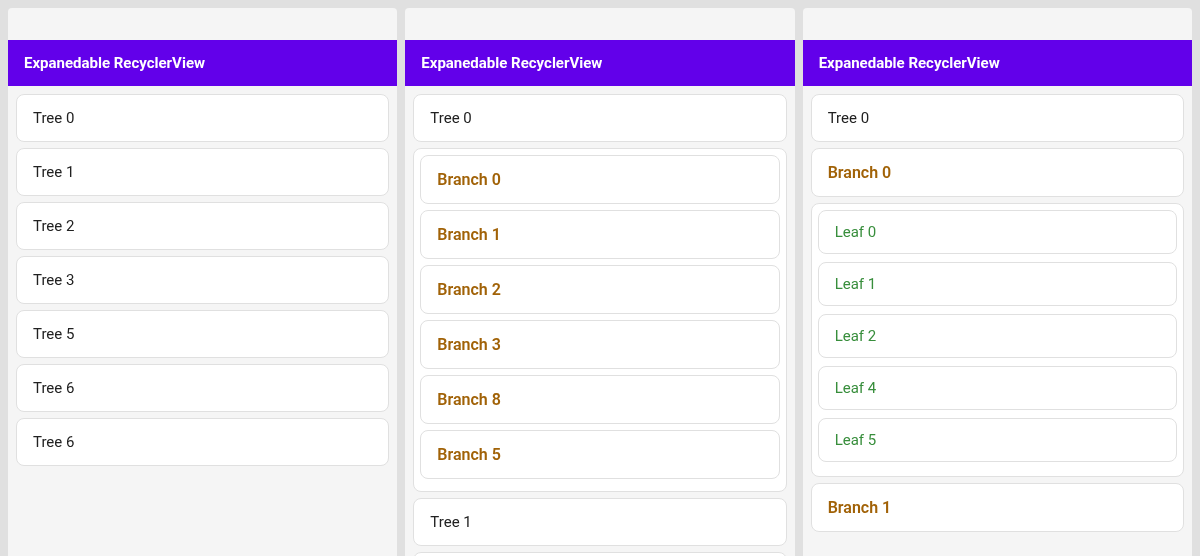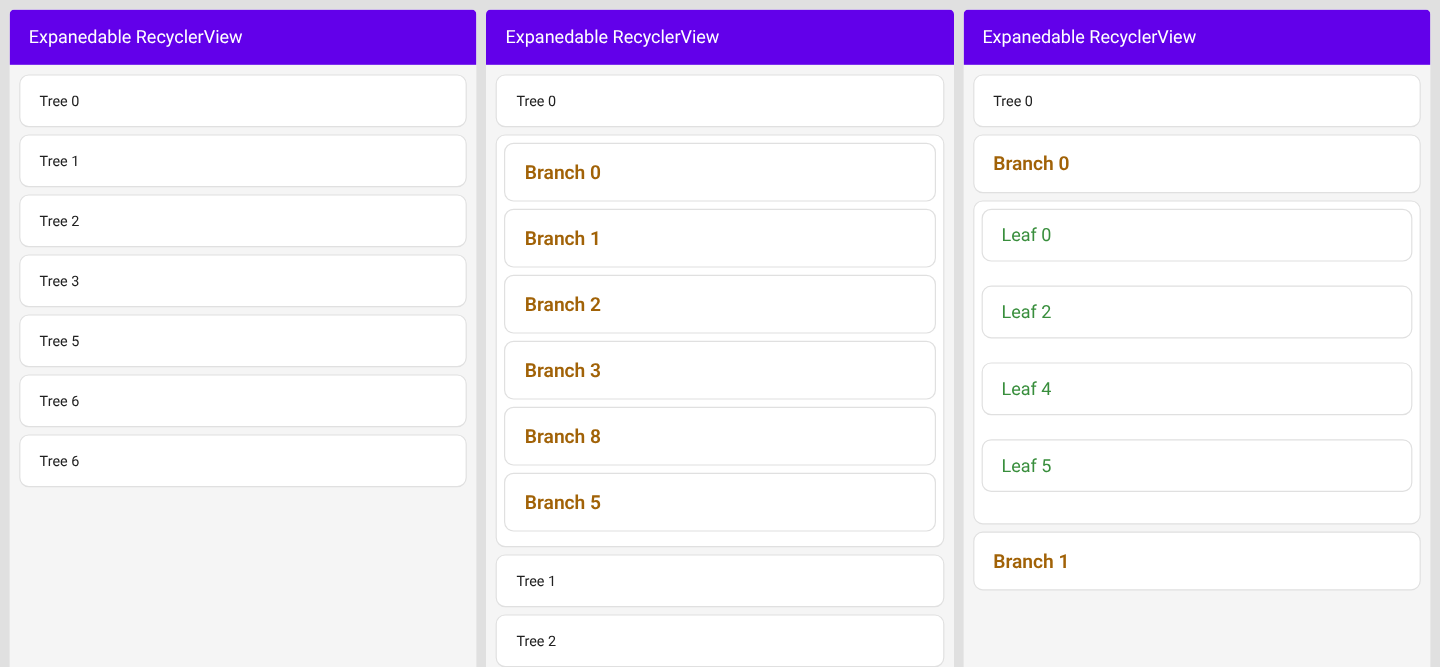"Expanedable RecyclerView" .panel-header { font-weight: 400 -> 700; margin-top: none -> 32px }
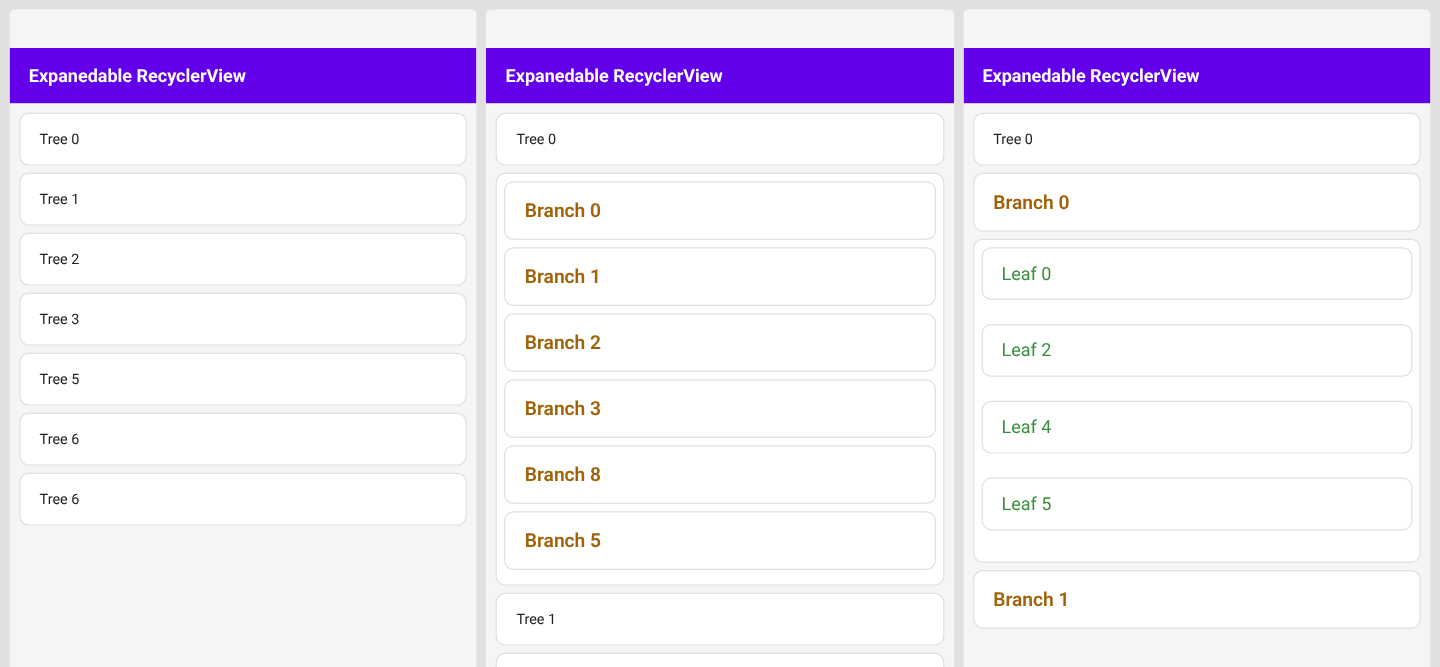"Tree 0" .tree-item { font-size: 12px -> 15px }
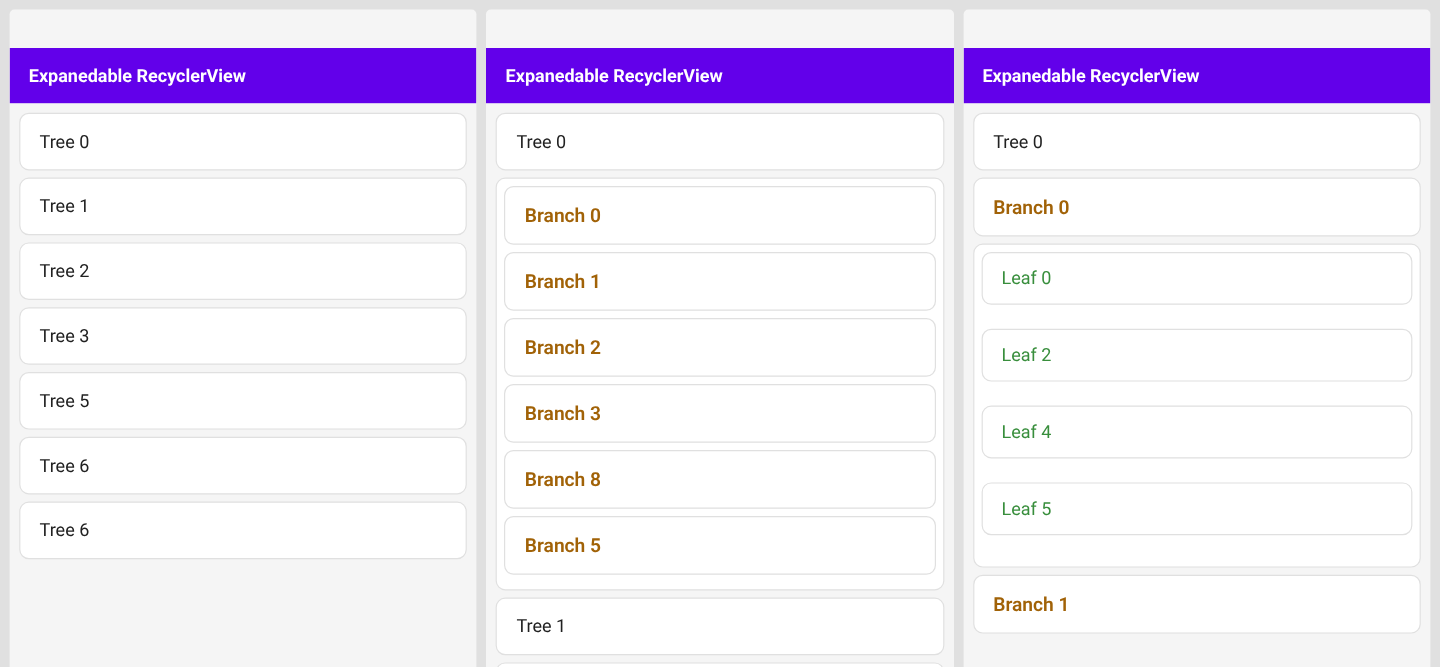"Leaf 0" .leaf-item { margin-bottom: 20px -> 8px }
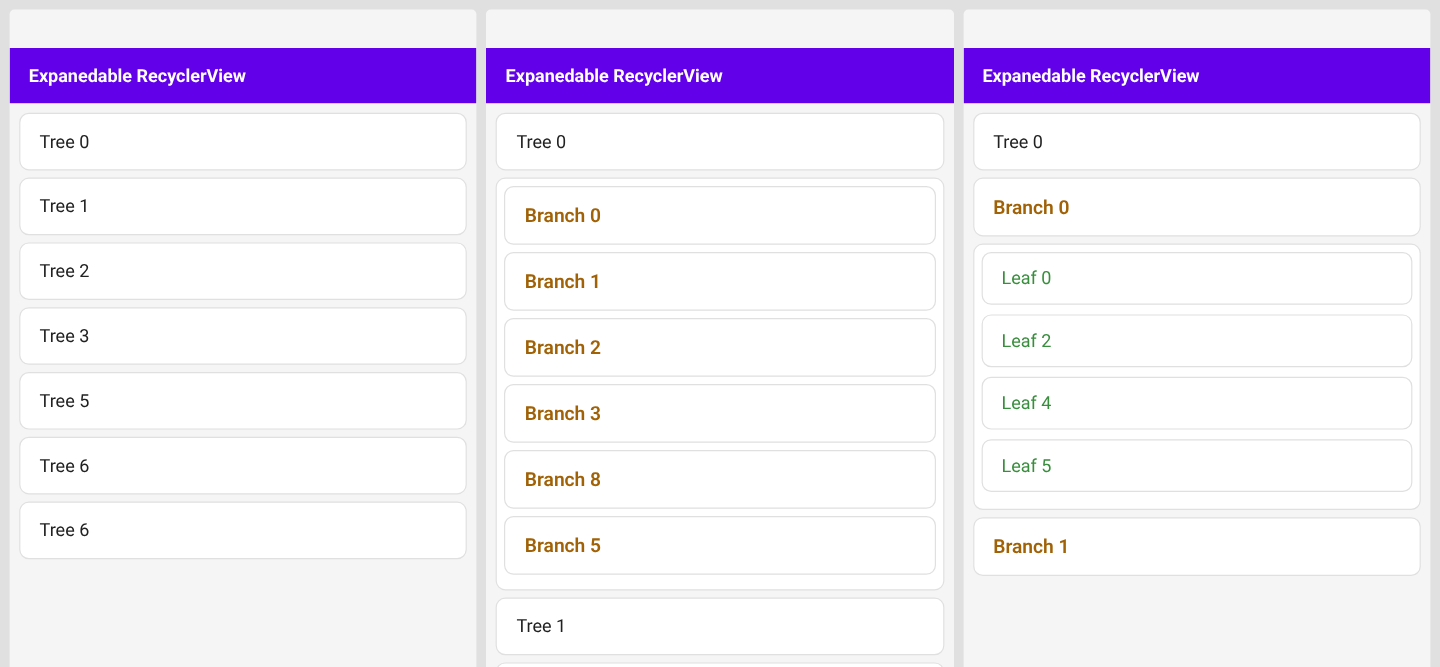"Leaf 1" div.leaf-item { html: none -> <div>Leaf 1</div> }
